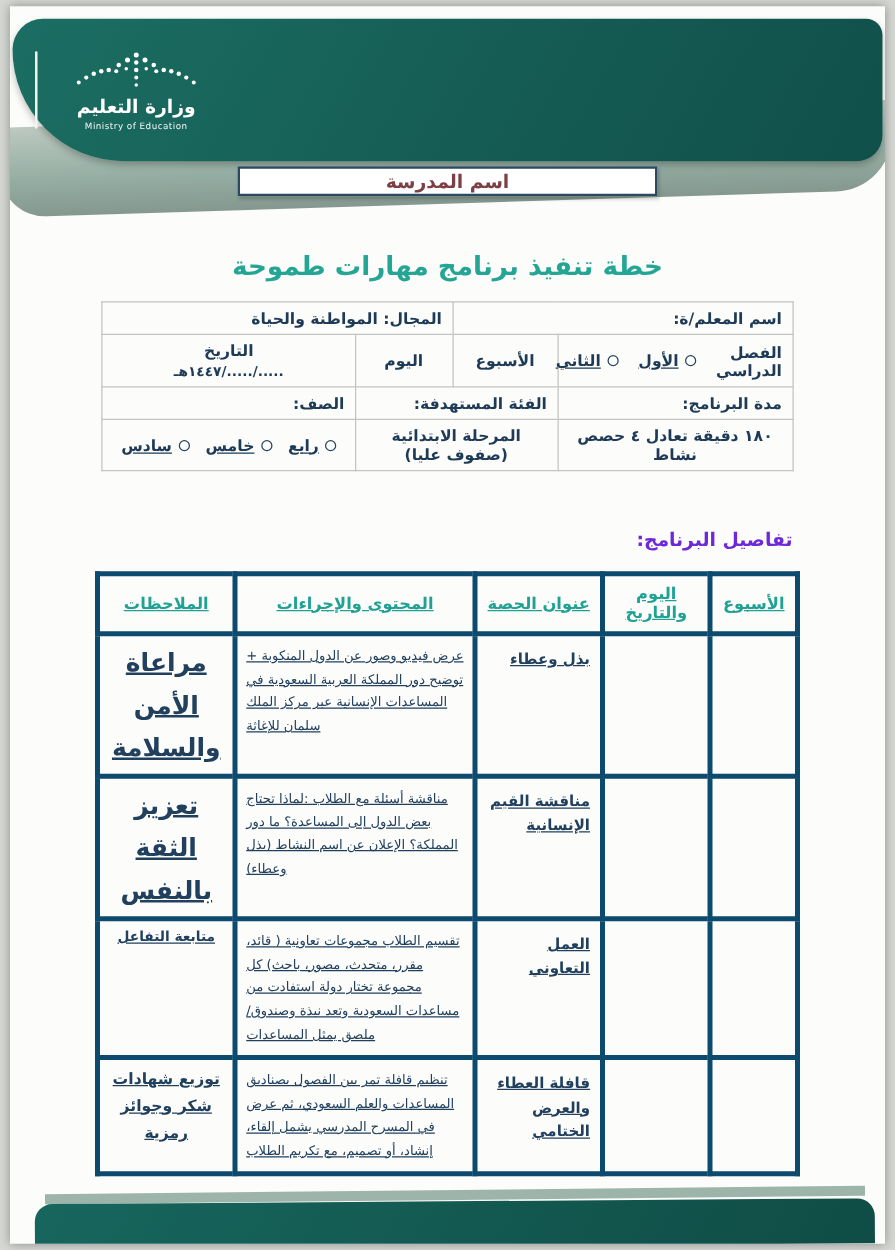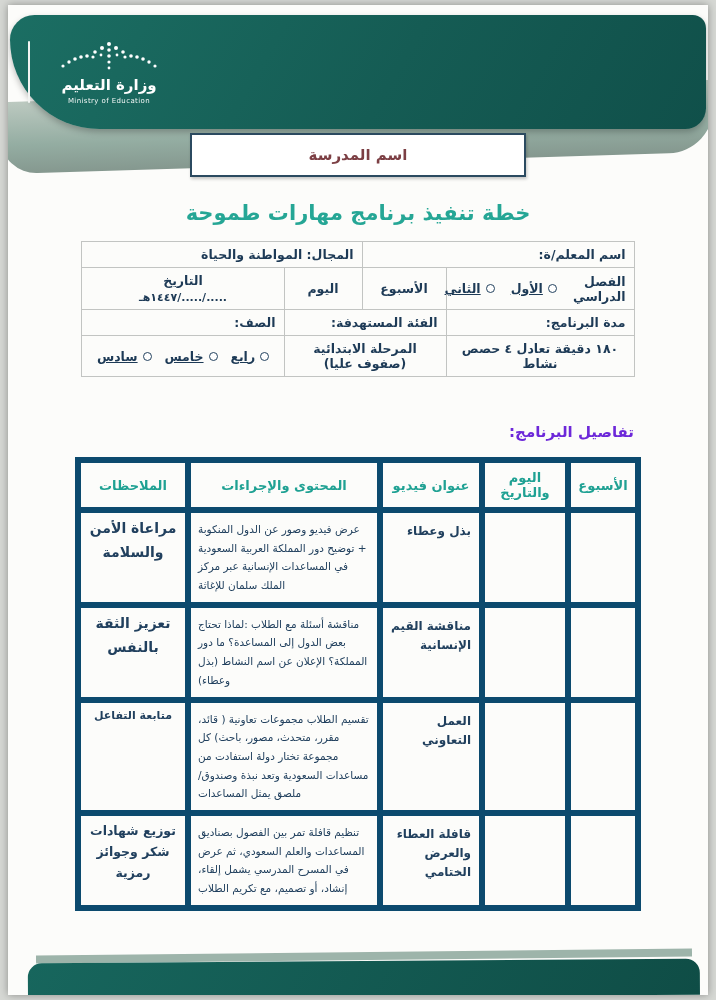"اسم المدرسة" .school-box { height: 44px -> 24px }
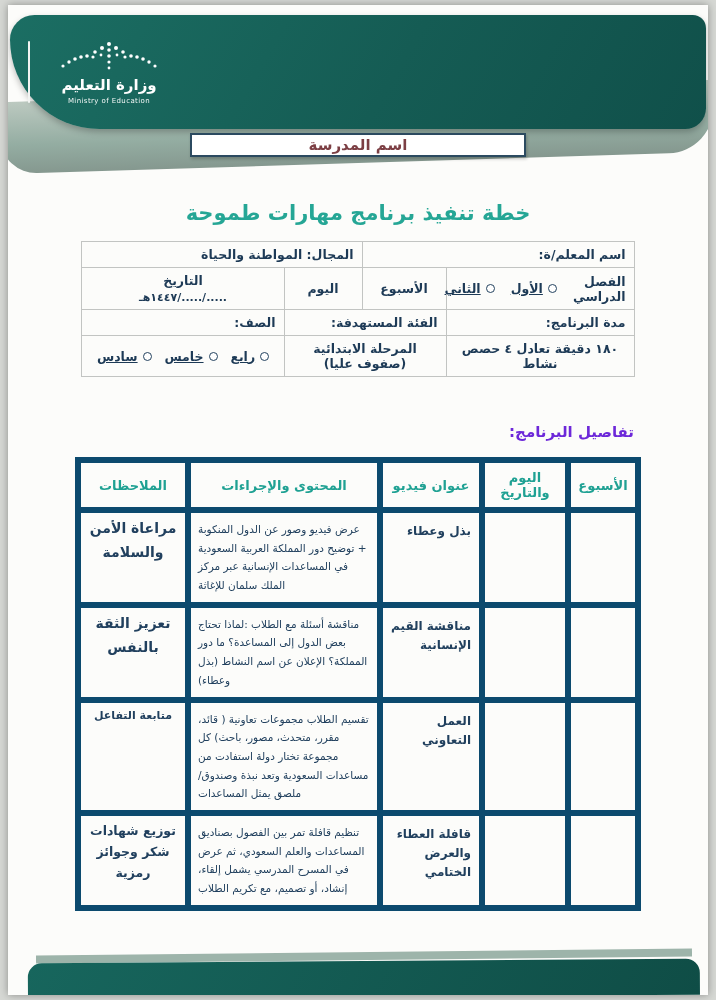"الملاحظات" .details-table th, .details-table td { border: 6px solid #0c4a6e -> 4px solid #0c4a6e; text-decoration: none -> underline }
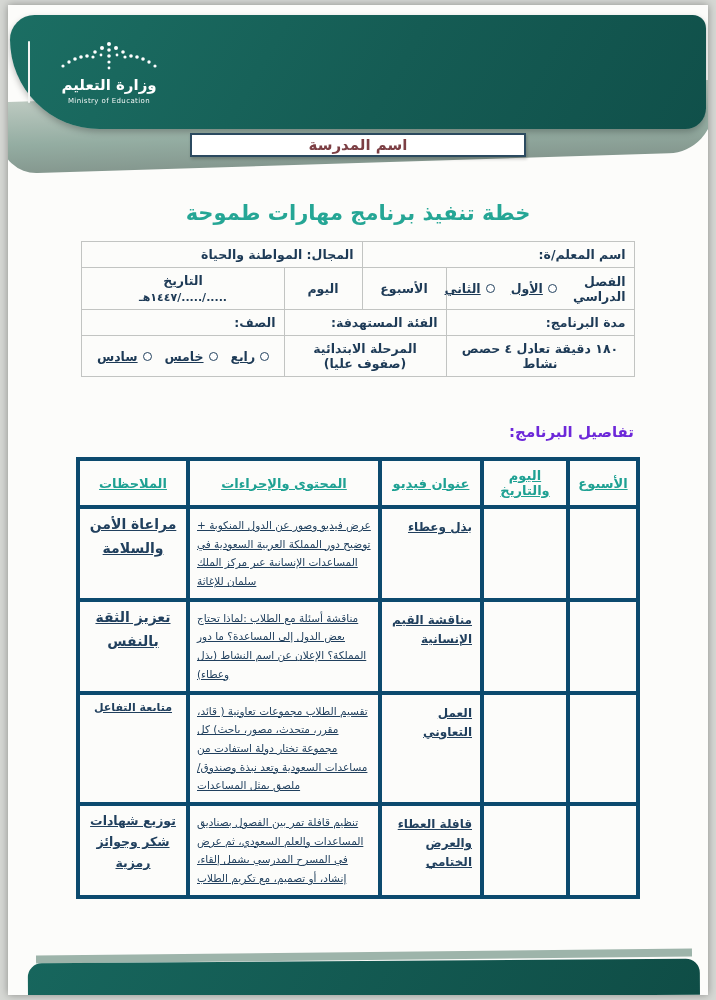"عنوان فيديو" th { text: فيديو -> الحصة }
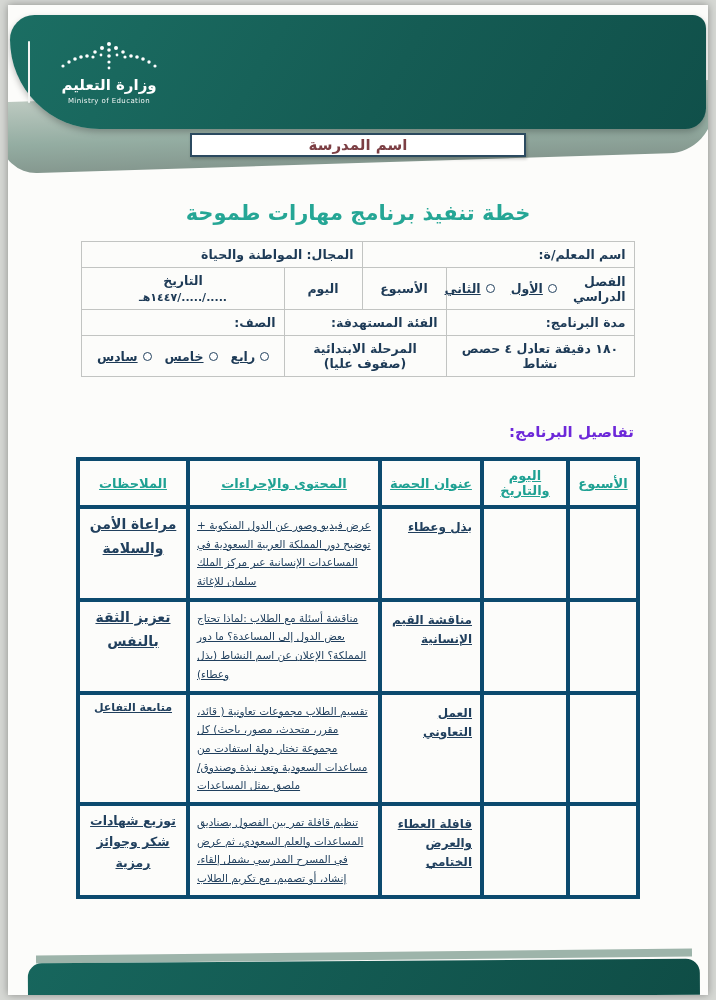"مراعاة الأمن والسلامة" .n-lg { font-size: 14px -> 20px }
